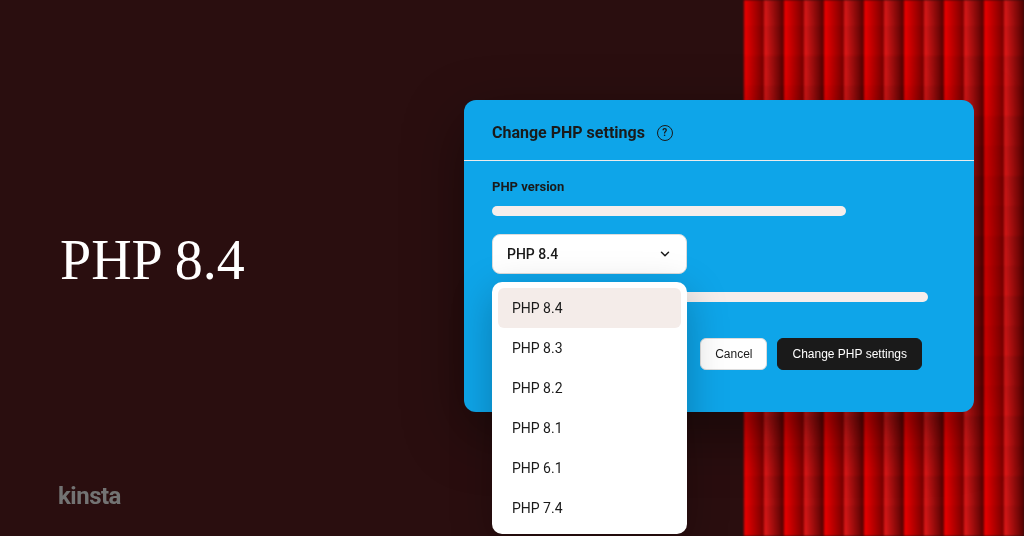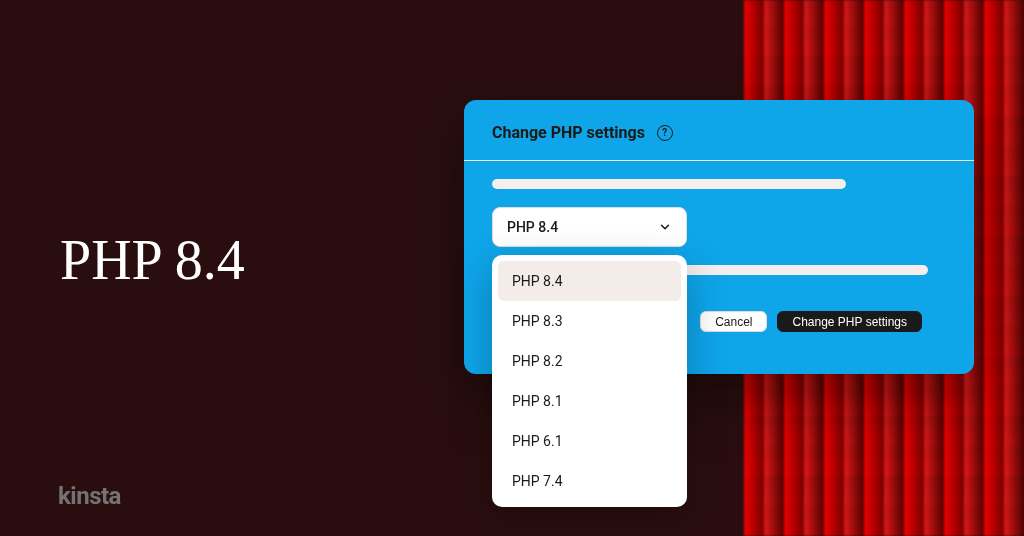"PHP version" div.section-label { html: none -> <div>PHP version</div> }
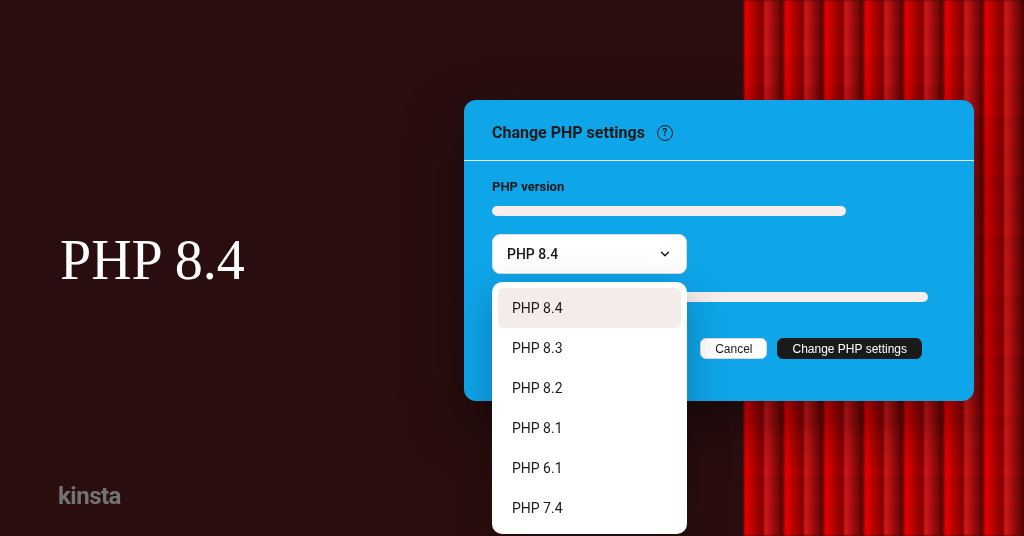"Cancel" .btn { height: 21px -> 32px }
